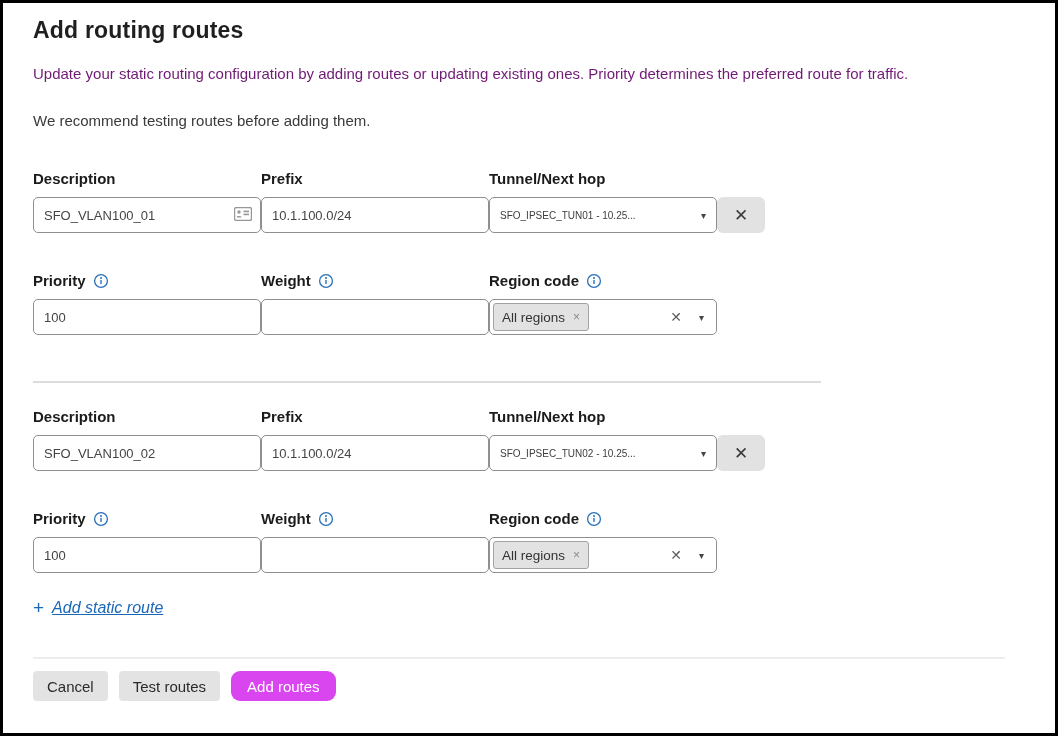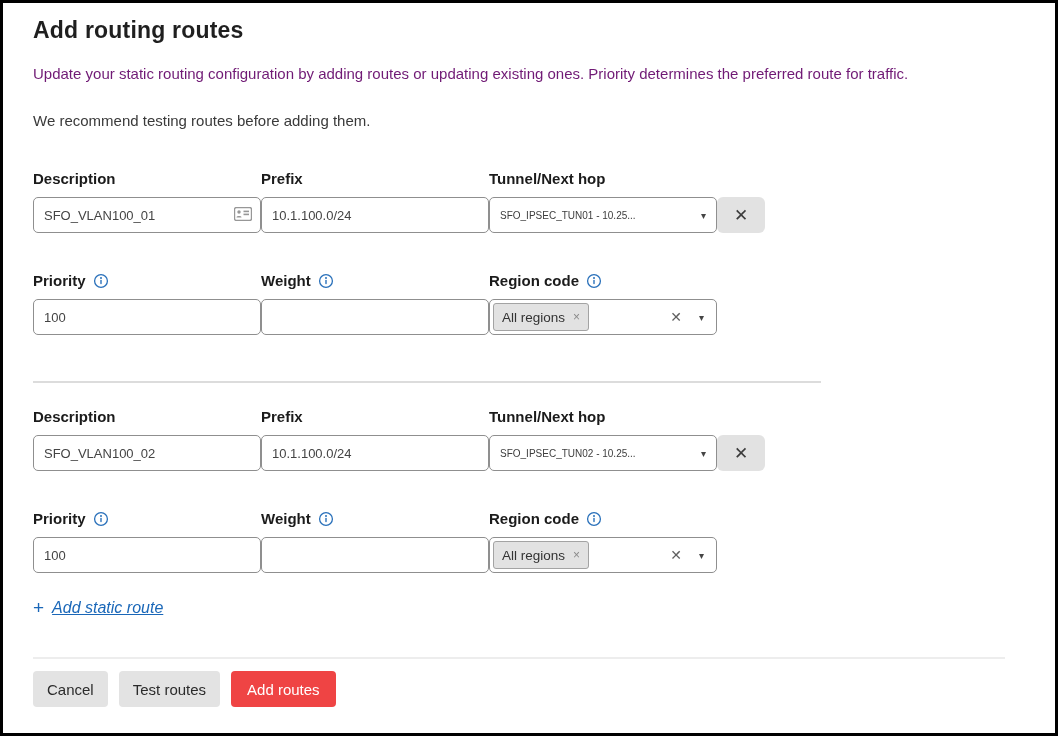"Cancel" .btn { height: 36px -> 30px }
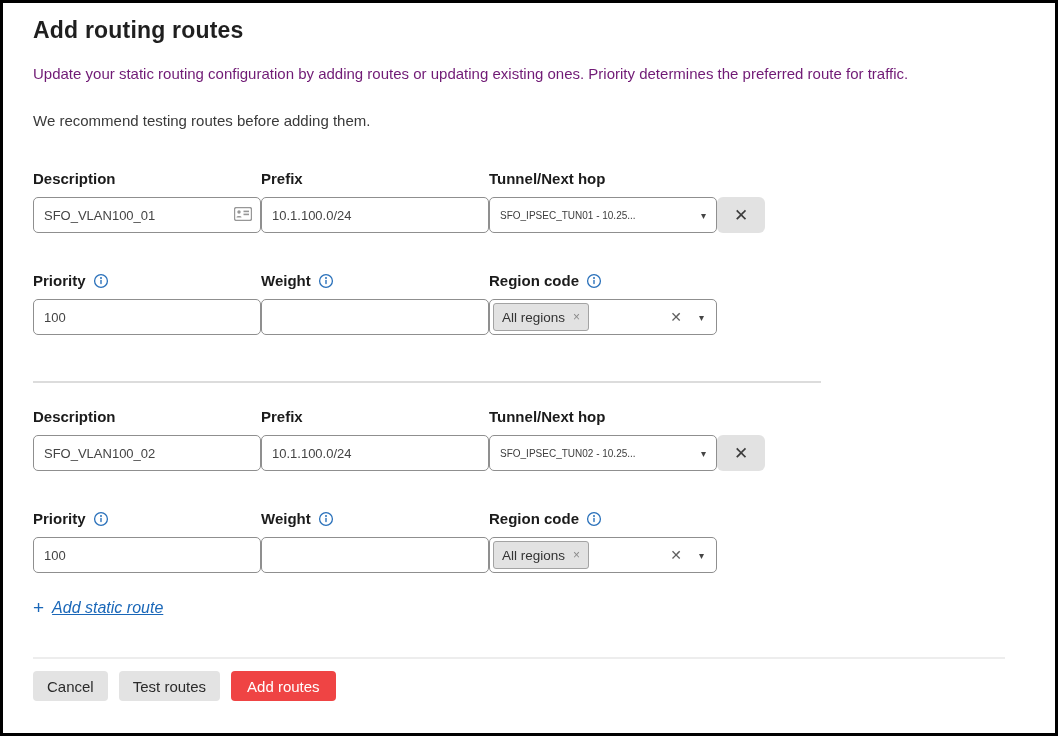"Add routes" .btn-blue { background: #ef4444 -> #d946ef; border-radius: none -> 9px }
